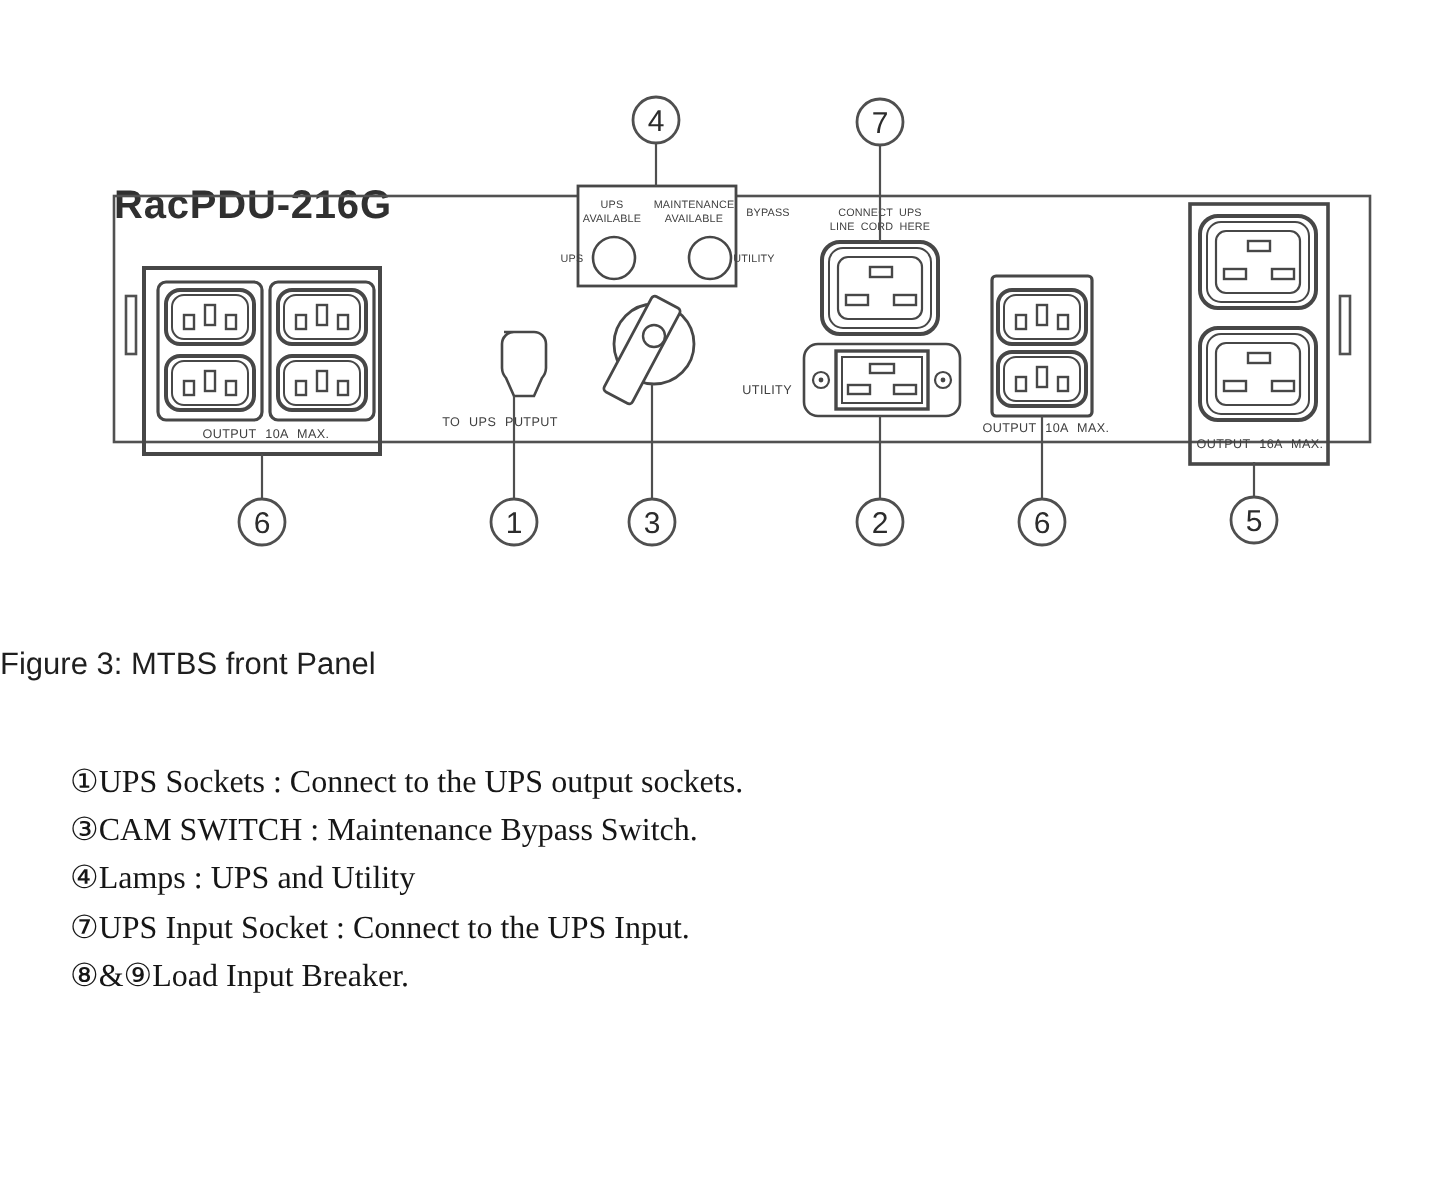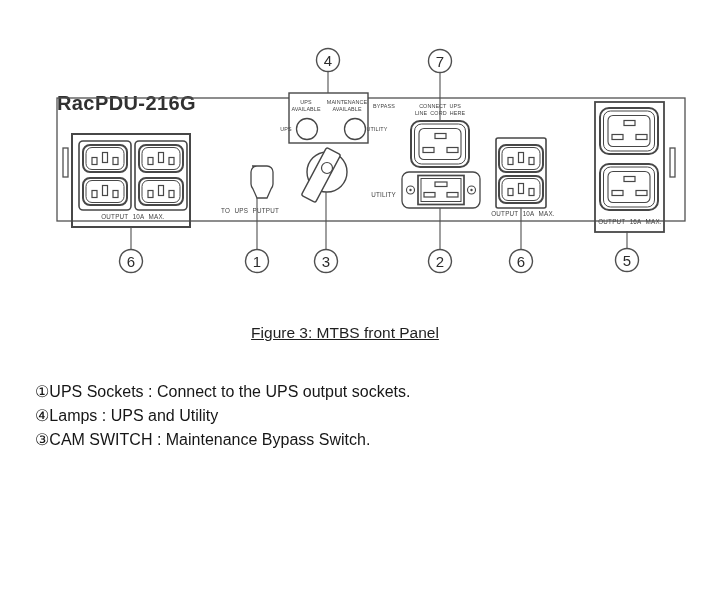"Figure 3: MTBS front Panel" .caption { text-align: center -> none; text-decoration: underline -> none }
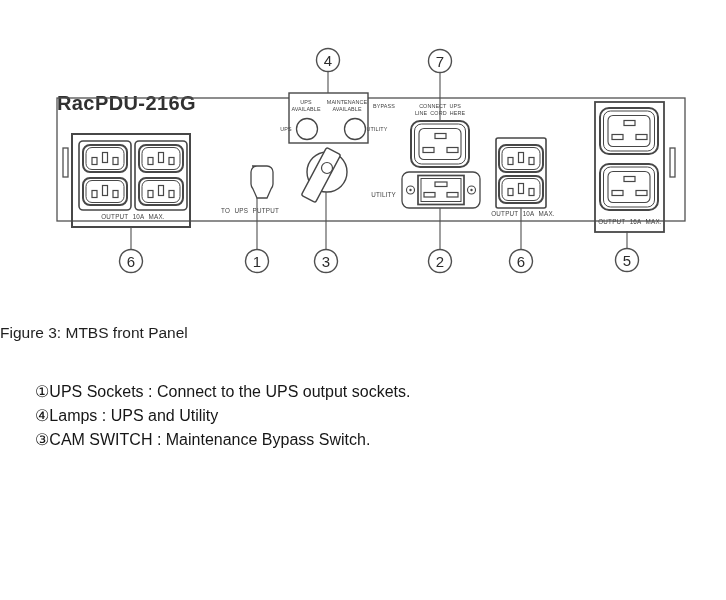"①UPS Sockets : Connect to" .legend { font-family: none -> Liberation Serif, serif }
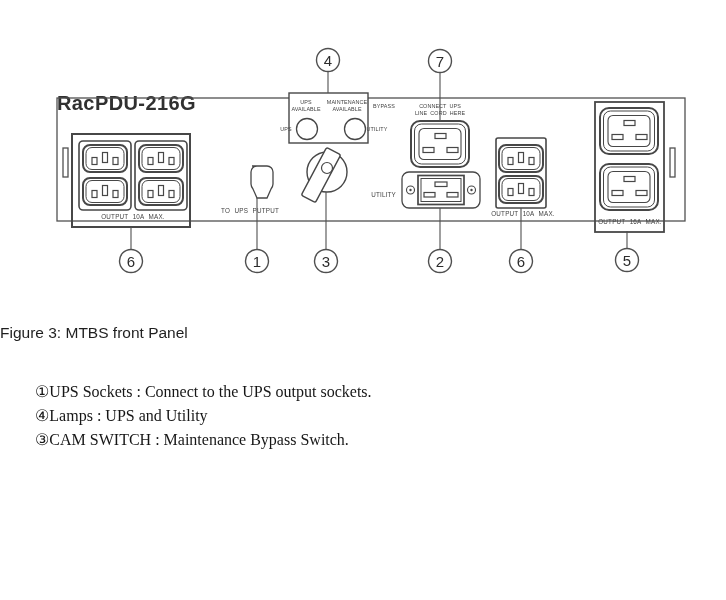"④Lamps : UPS and Utility" div { order: before "③CAM SWITCH : Maintenance Bypass" -> after "③CAM SWITCH : Maintenance Bypass" }
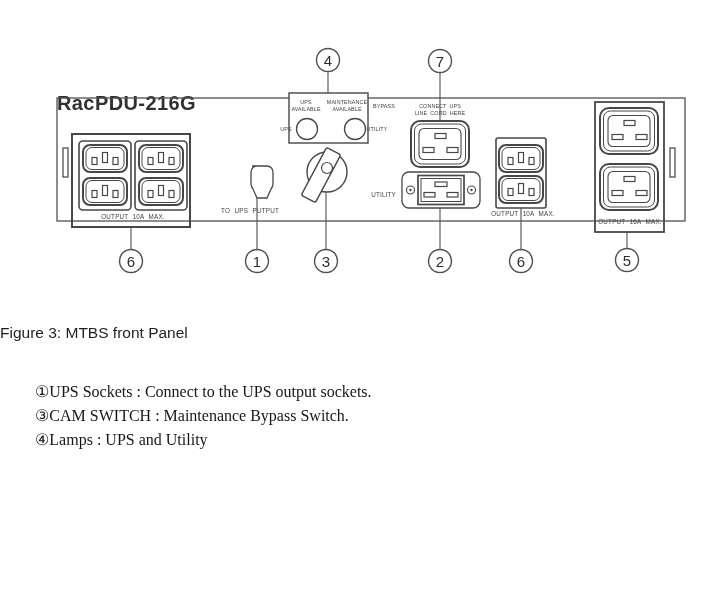"⑦UPS Input Socket : Connect" div { html: none -> <div>⑦UPS Input Socket : Connect to the UPS Input.</div> }
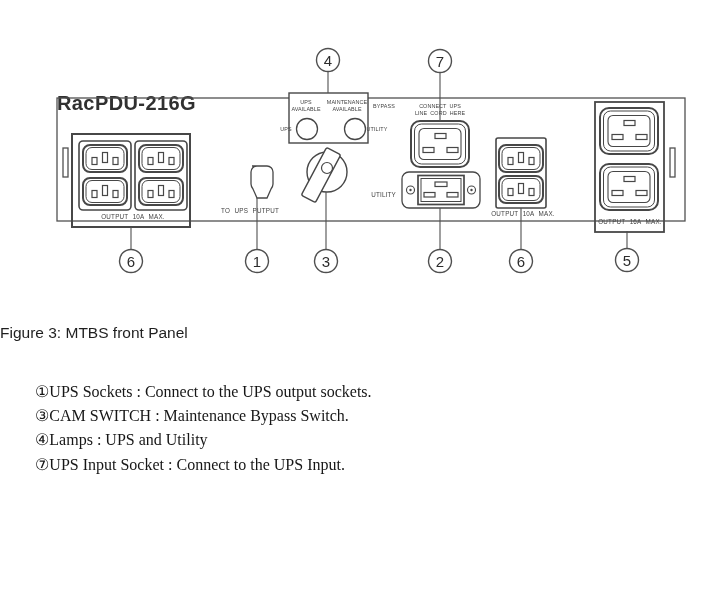"⑧&⑨Load Input Breaker." div { html: none -> <div>⑧&amp;⑨Load Input Breaker.</div> }
